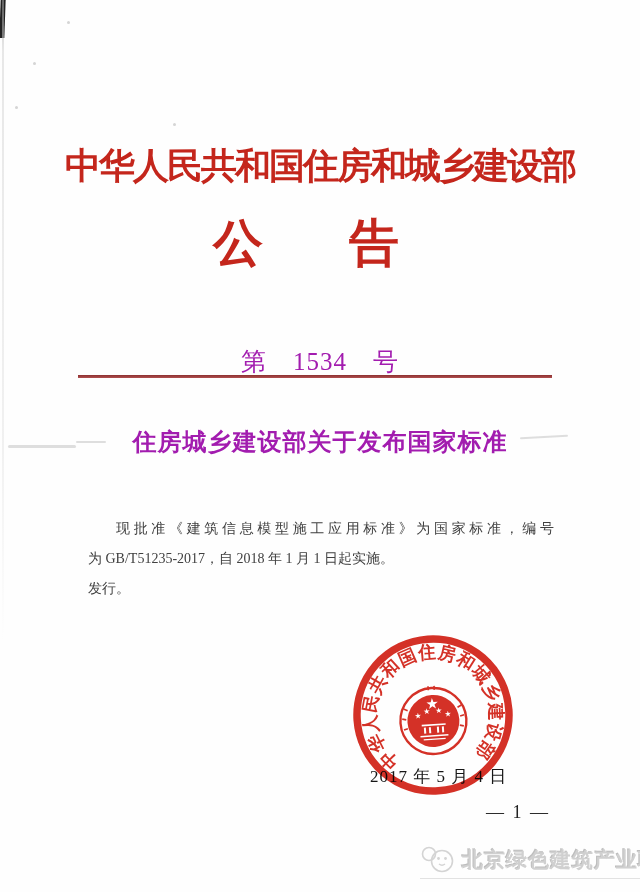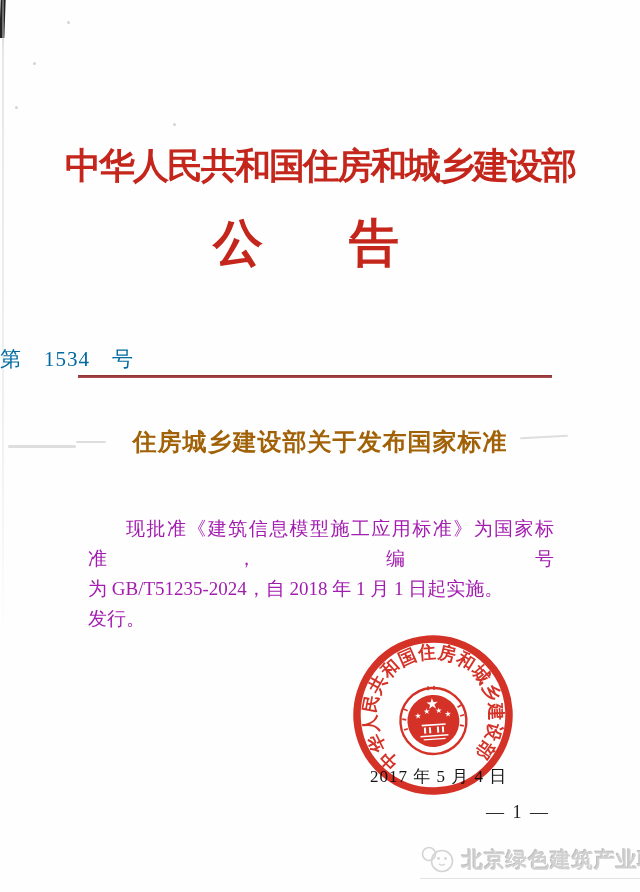"第 1534 号" .doc-number { color: #0369a1 -> #a21caf; font-size: 21px -> 25px; text-align: left -> center }
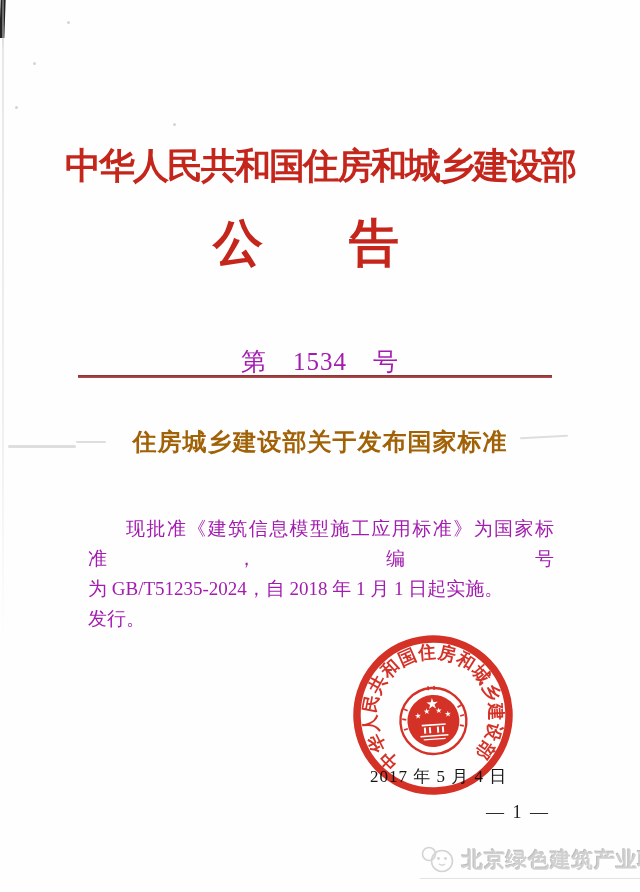"住房城乡建设部关于发布国家标准" .doc-title { color: #a16207 -> #a21caf }
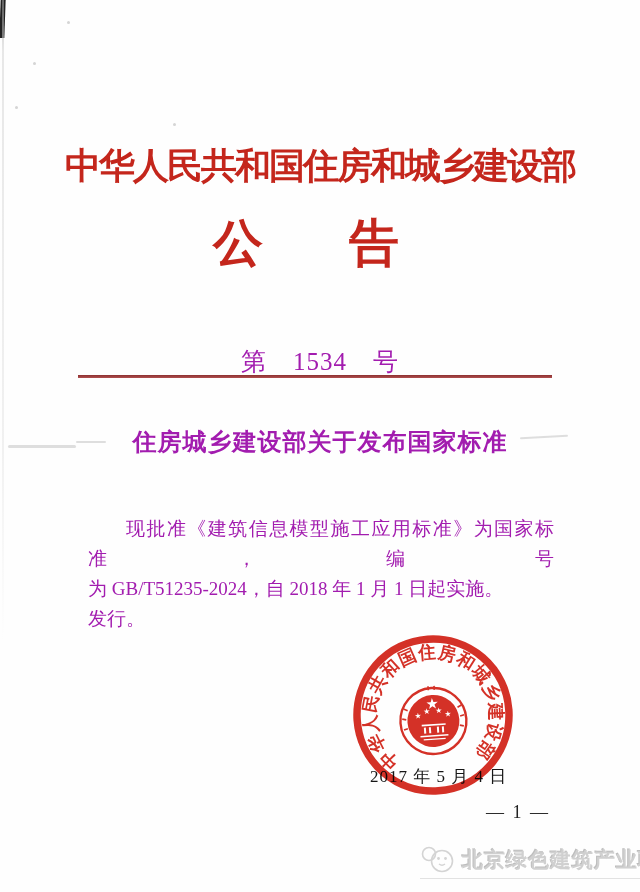"现批准《建筑信息模型施工应用标准》为国家标准，编号" .body-text { color: #a21caf -> #404040; font-size: 19px -> 14px }
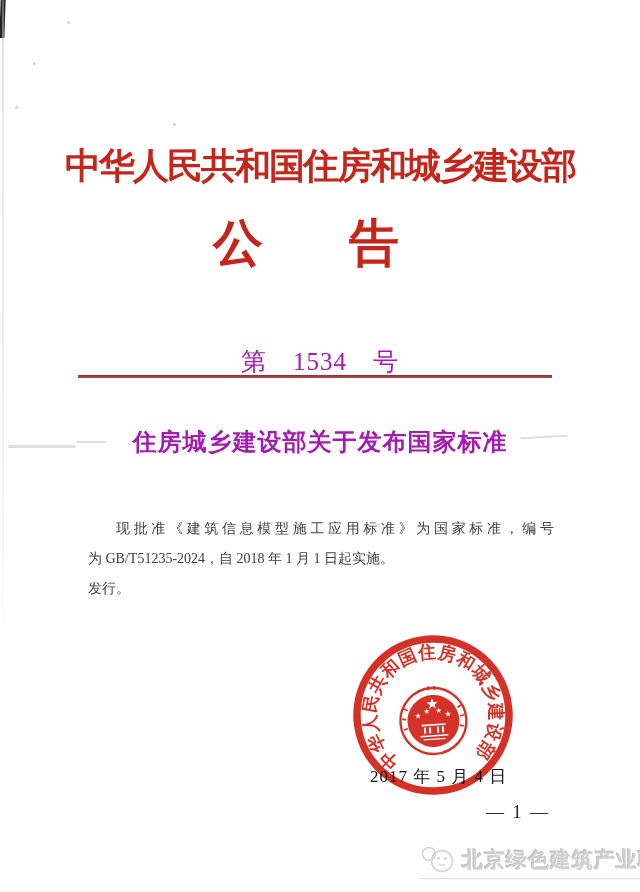"为 GB/T51235-2024，自 2018 年 1" div.body-line { text: GB/T51235-2024 -> GB/T51235-2017 }
